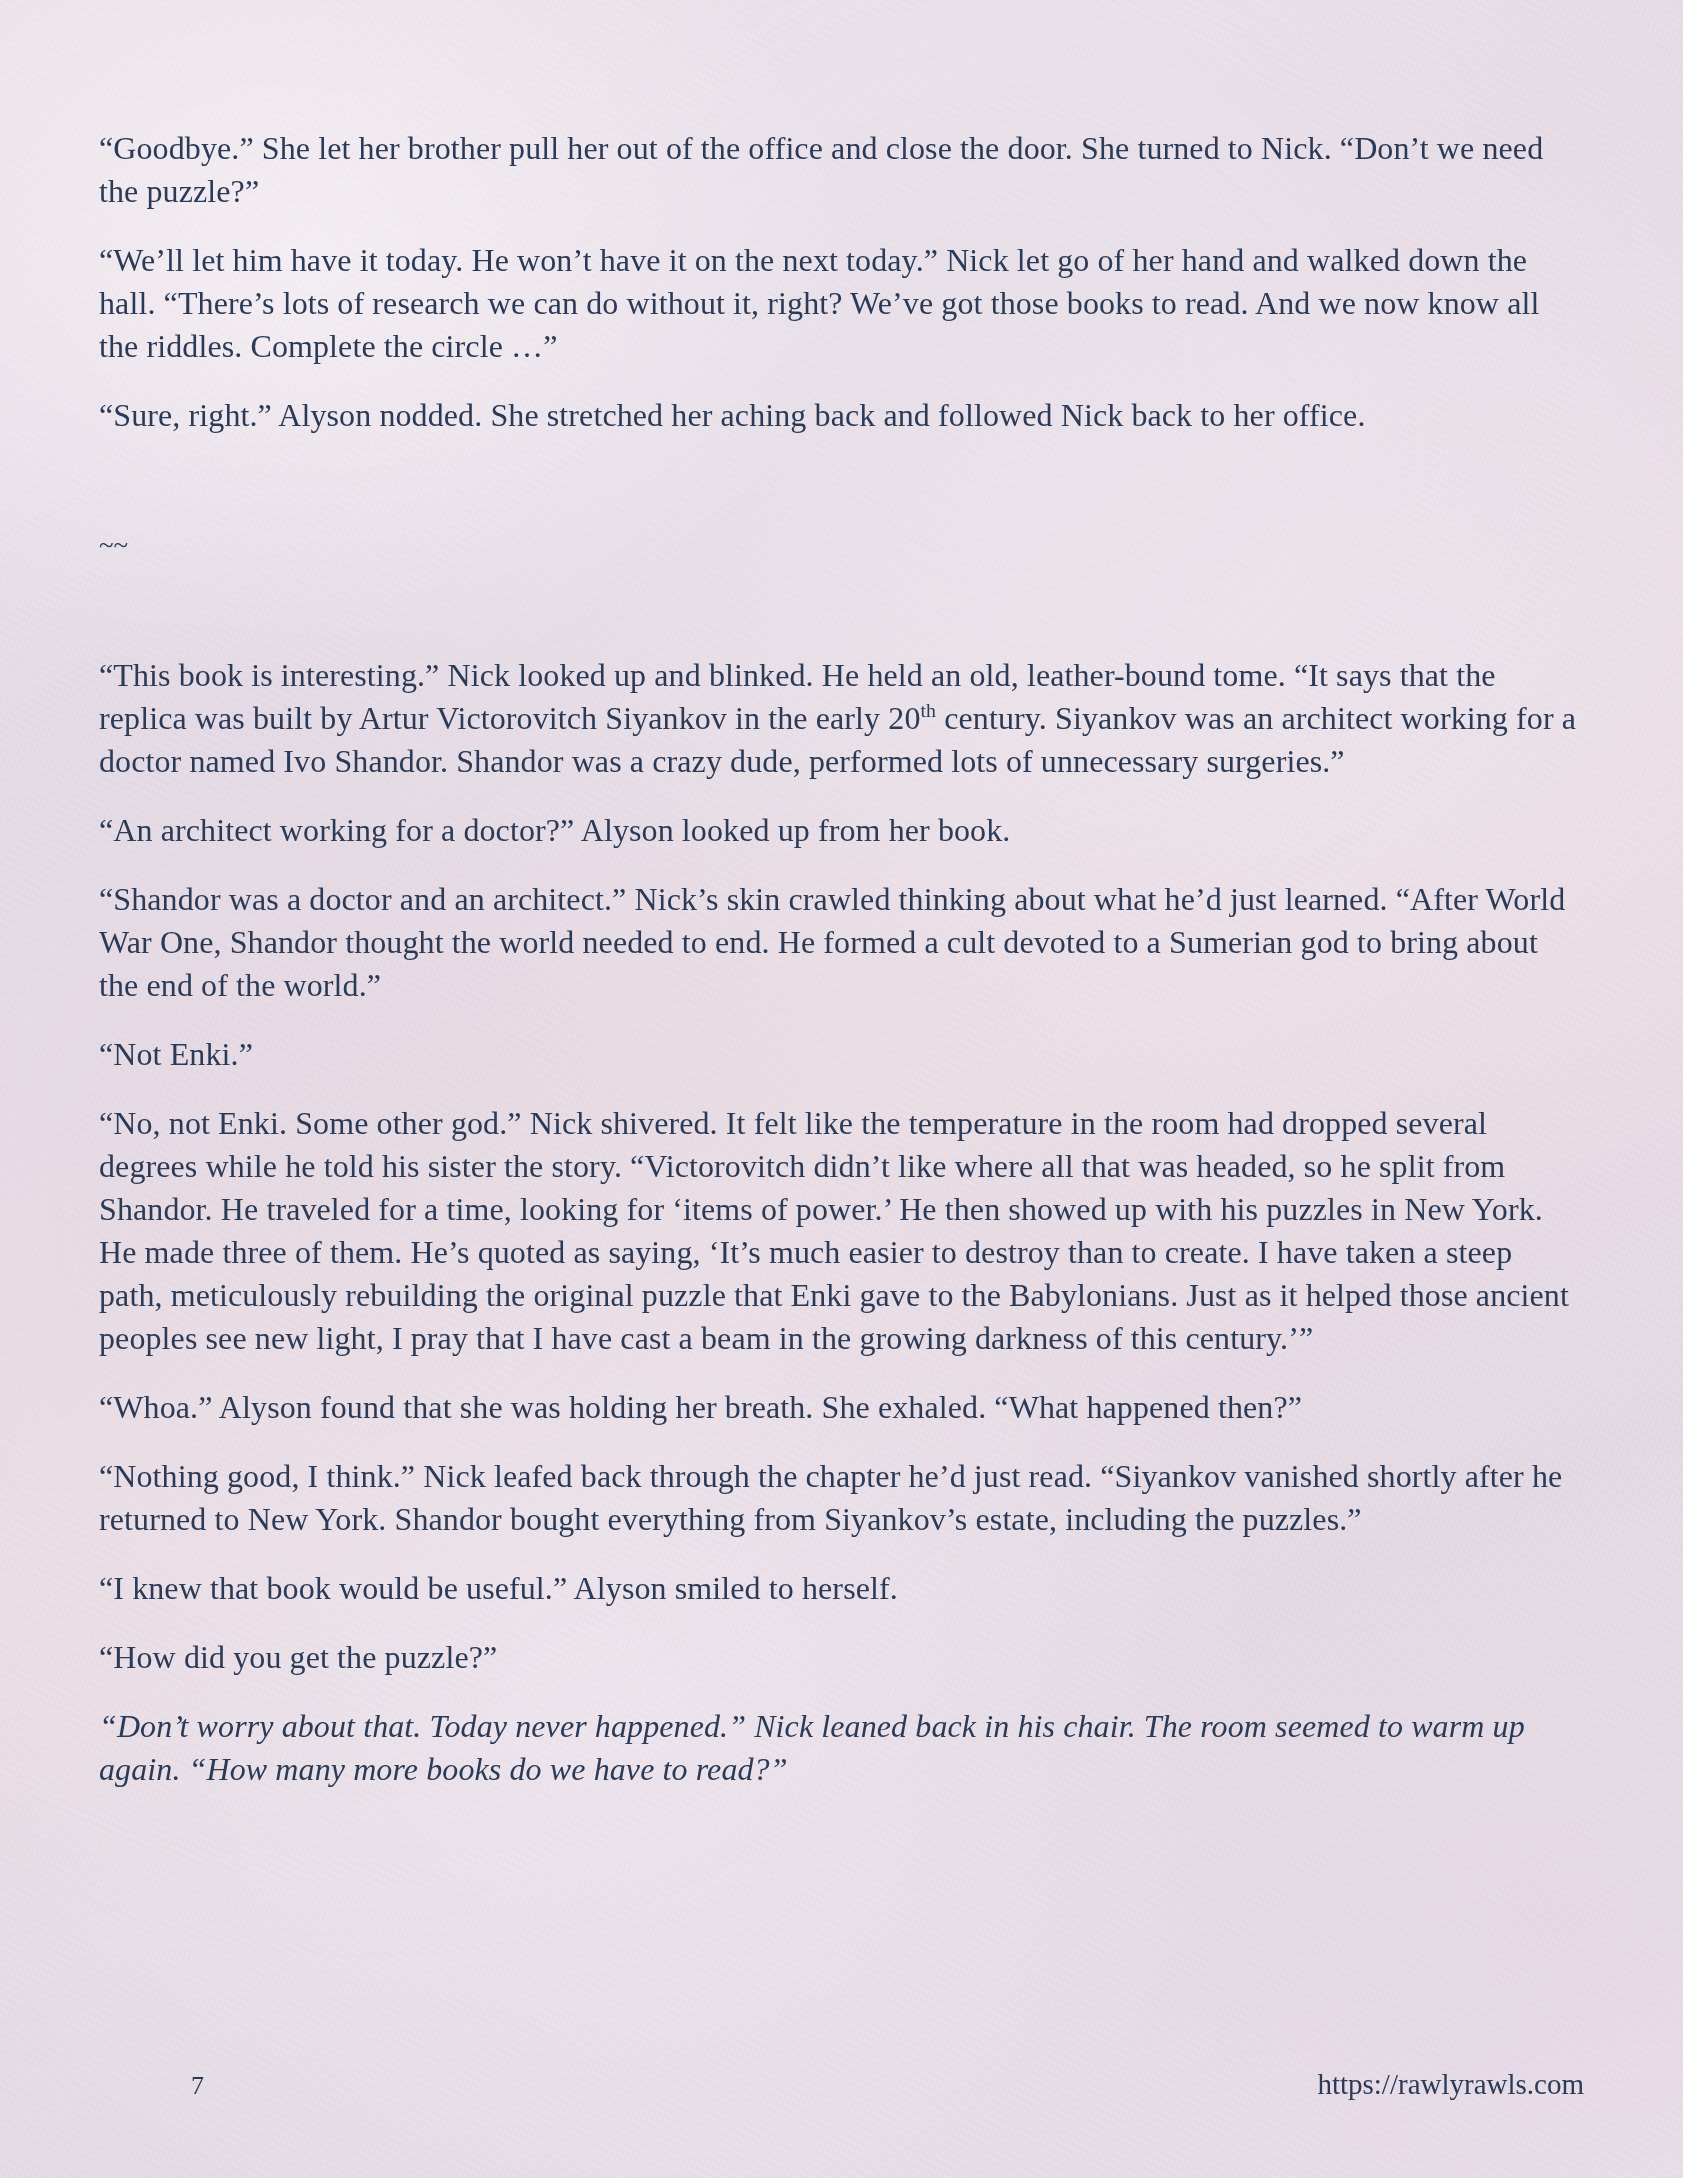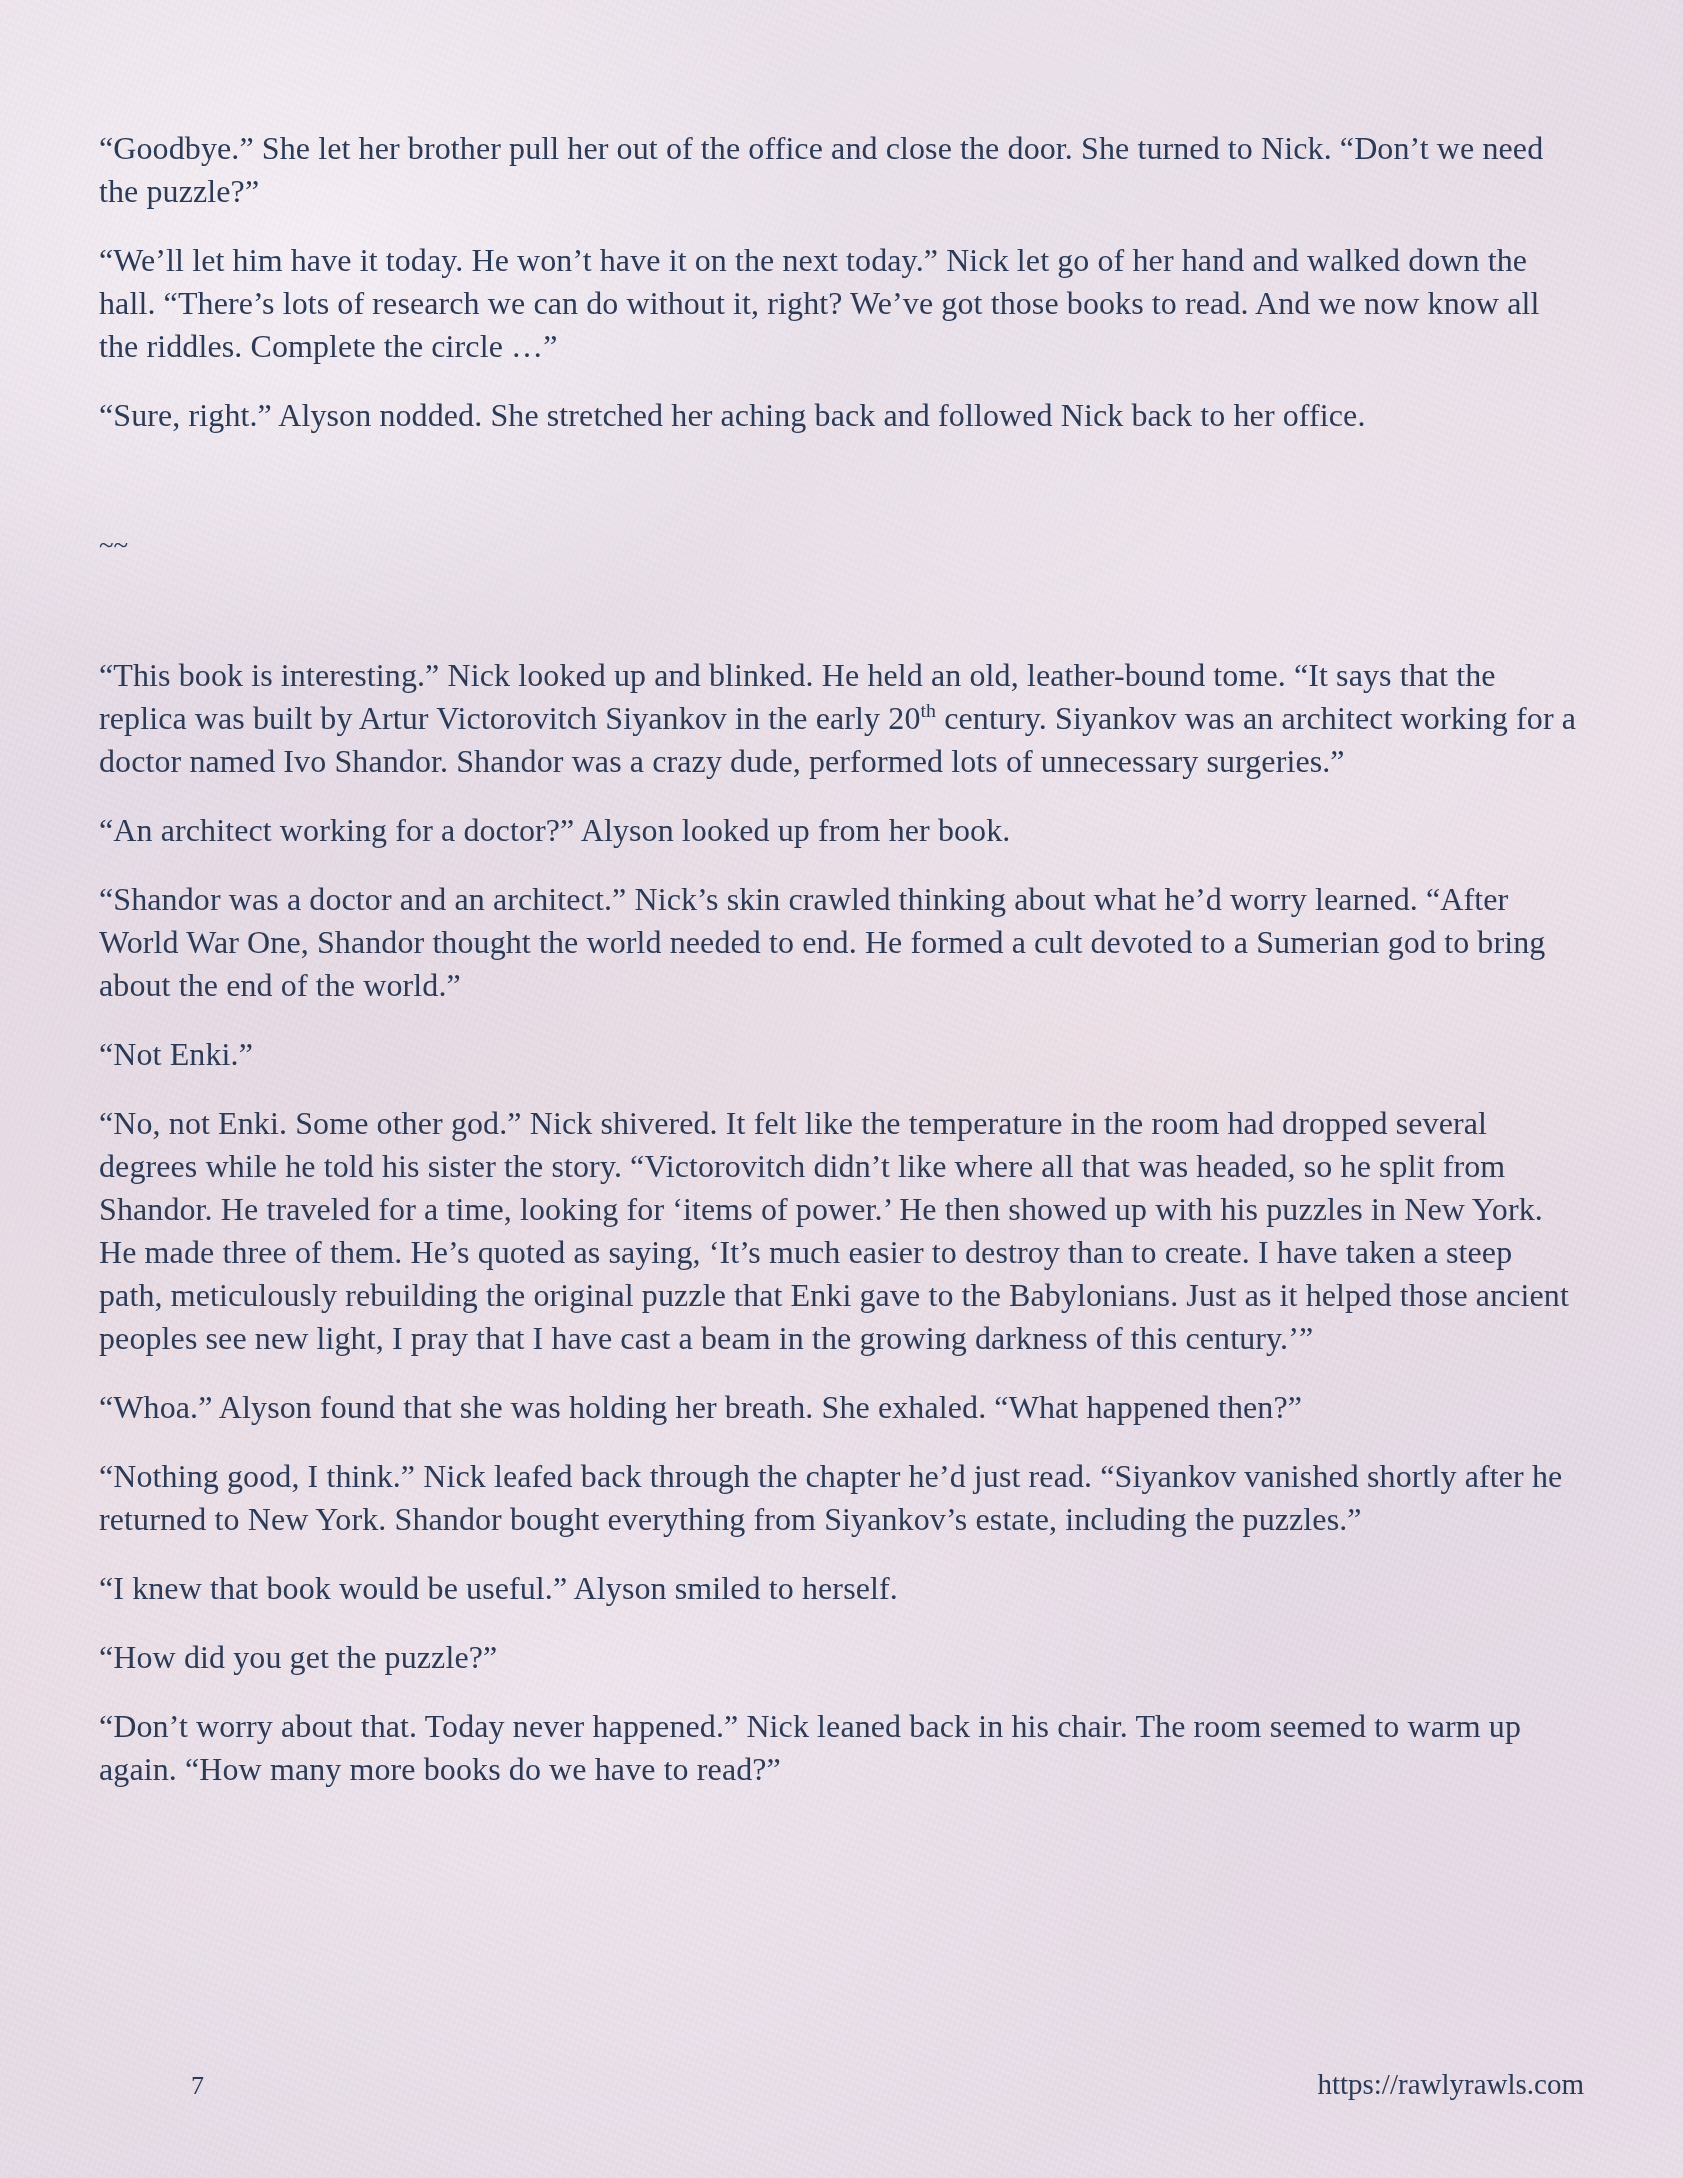"“Shandor was a doctor and" p.para { text: worry -> just }
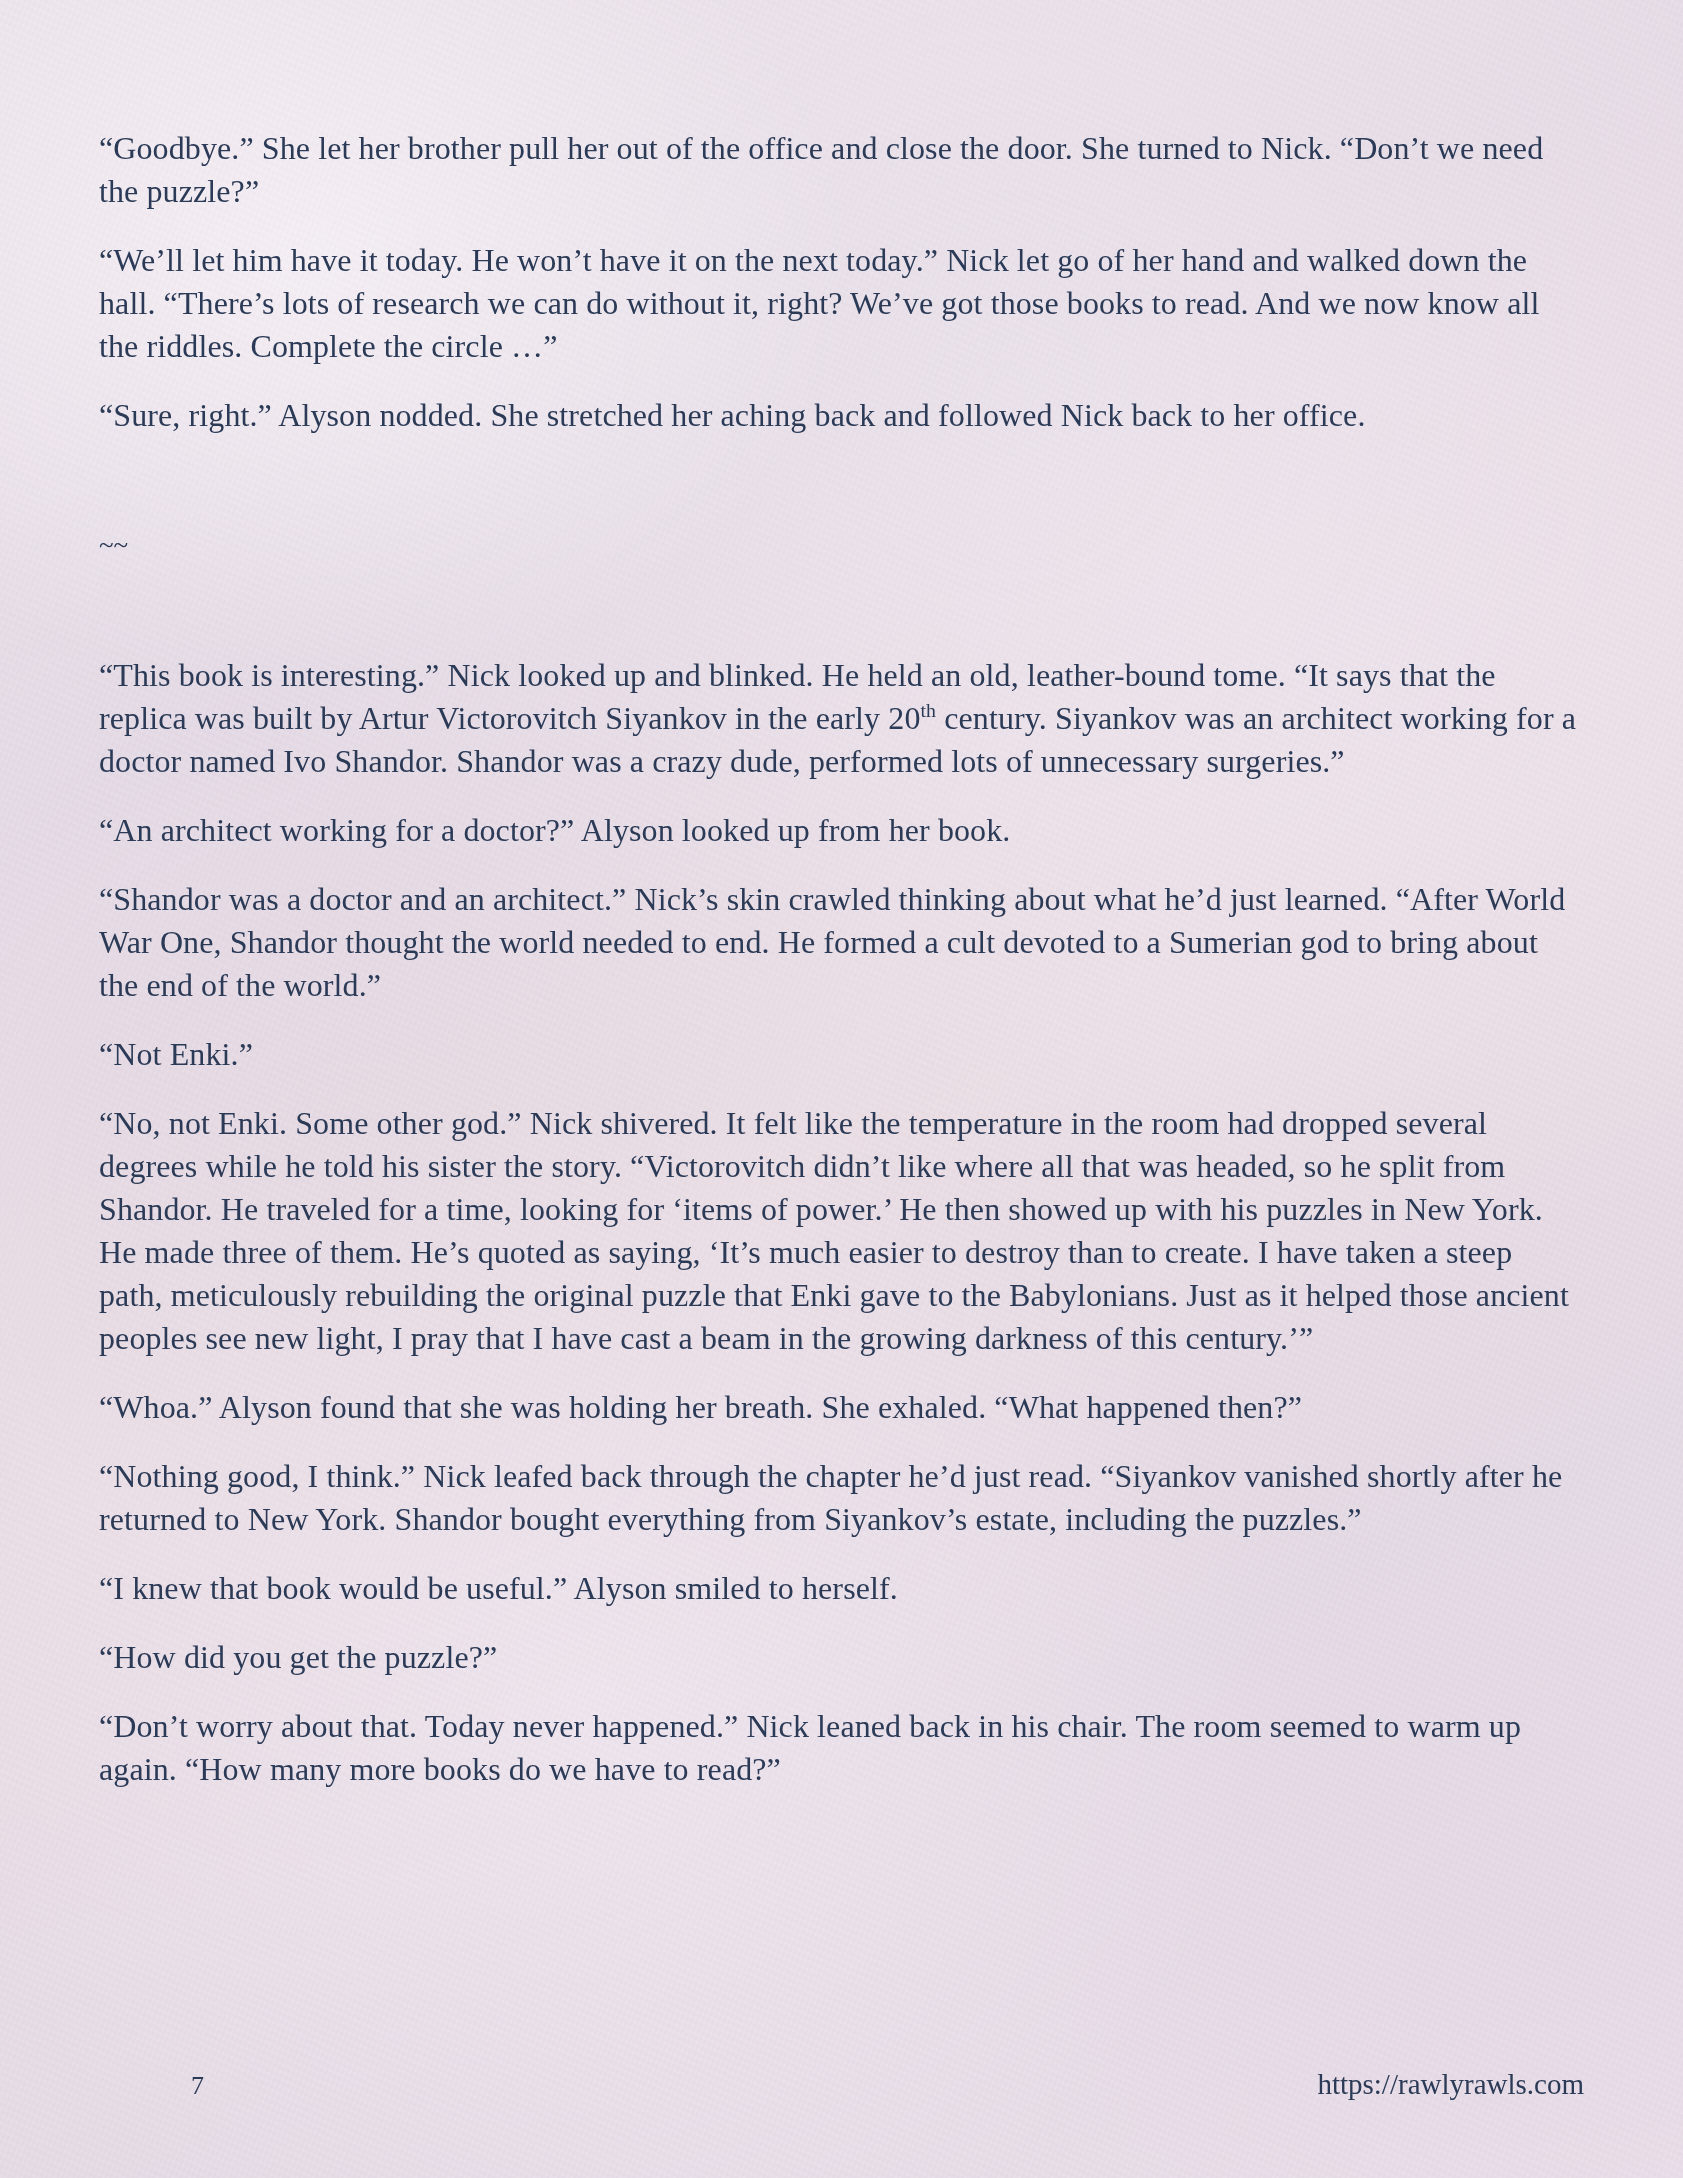"“Don’t worry about that. Today" p.para:last-child { font-style: none -> italic }
